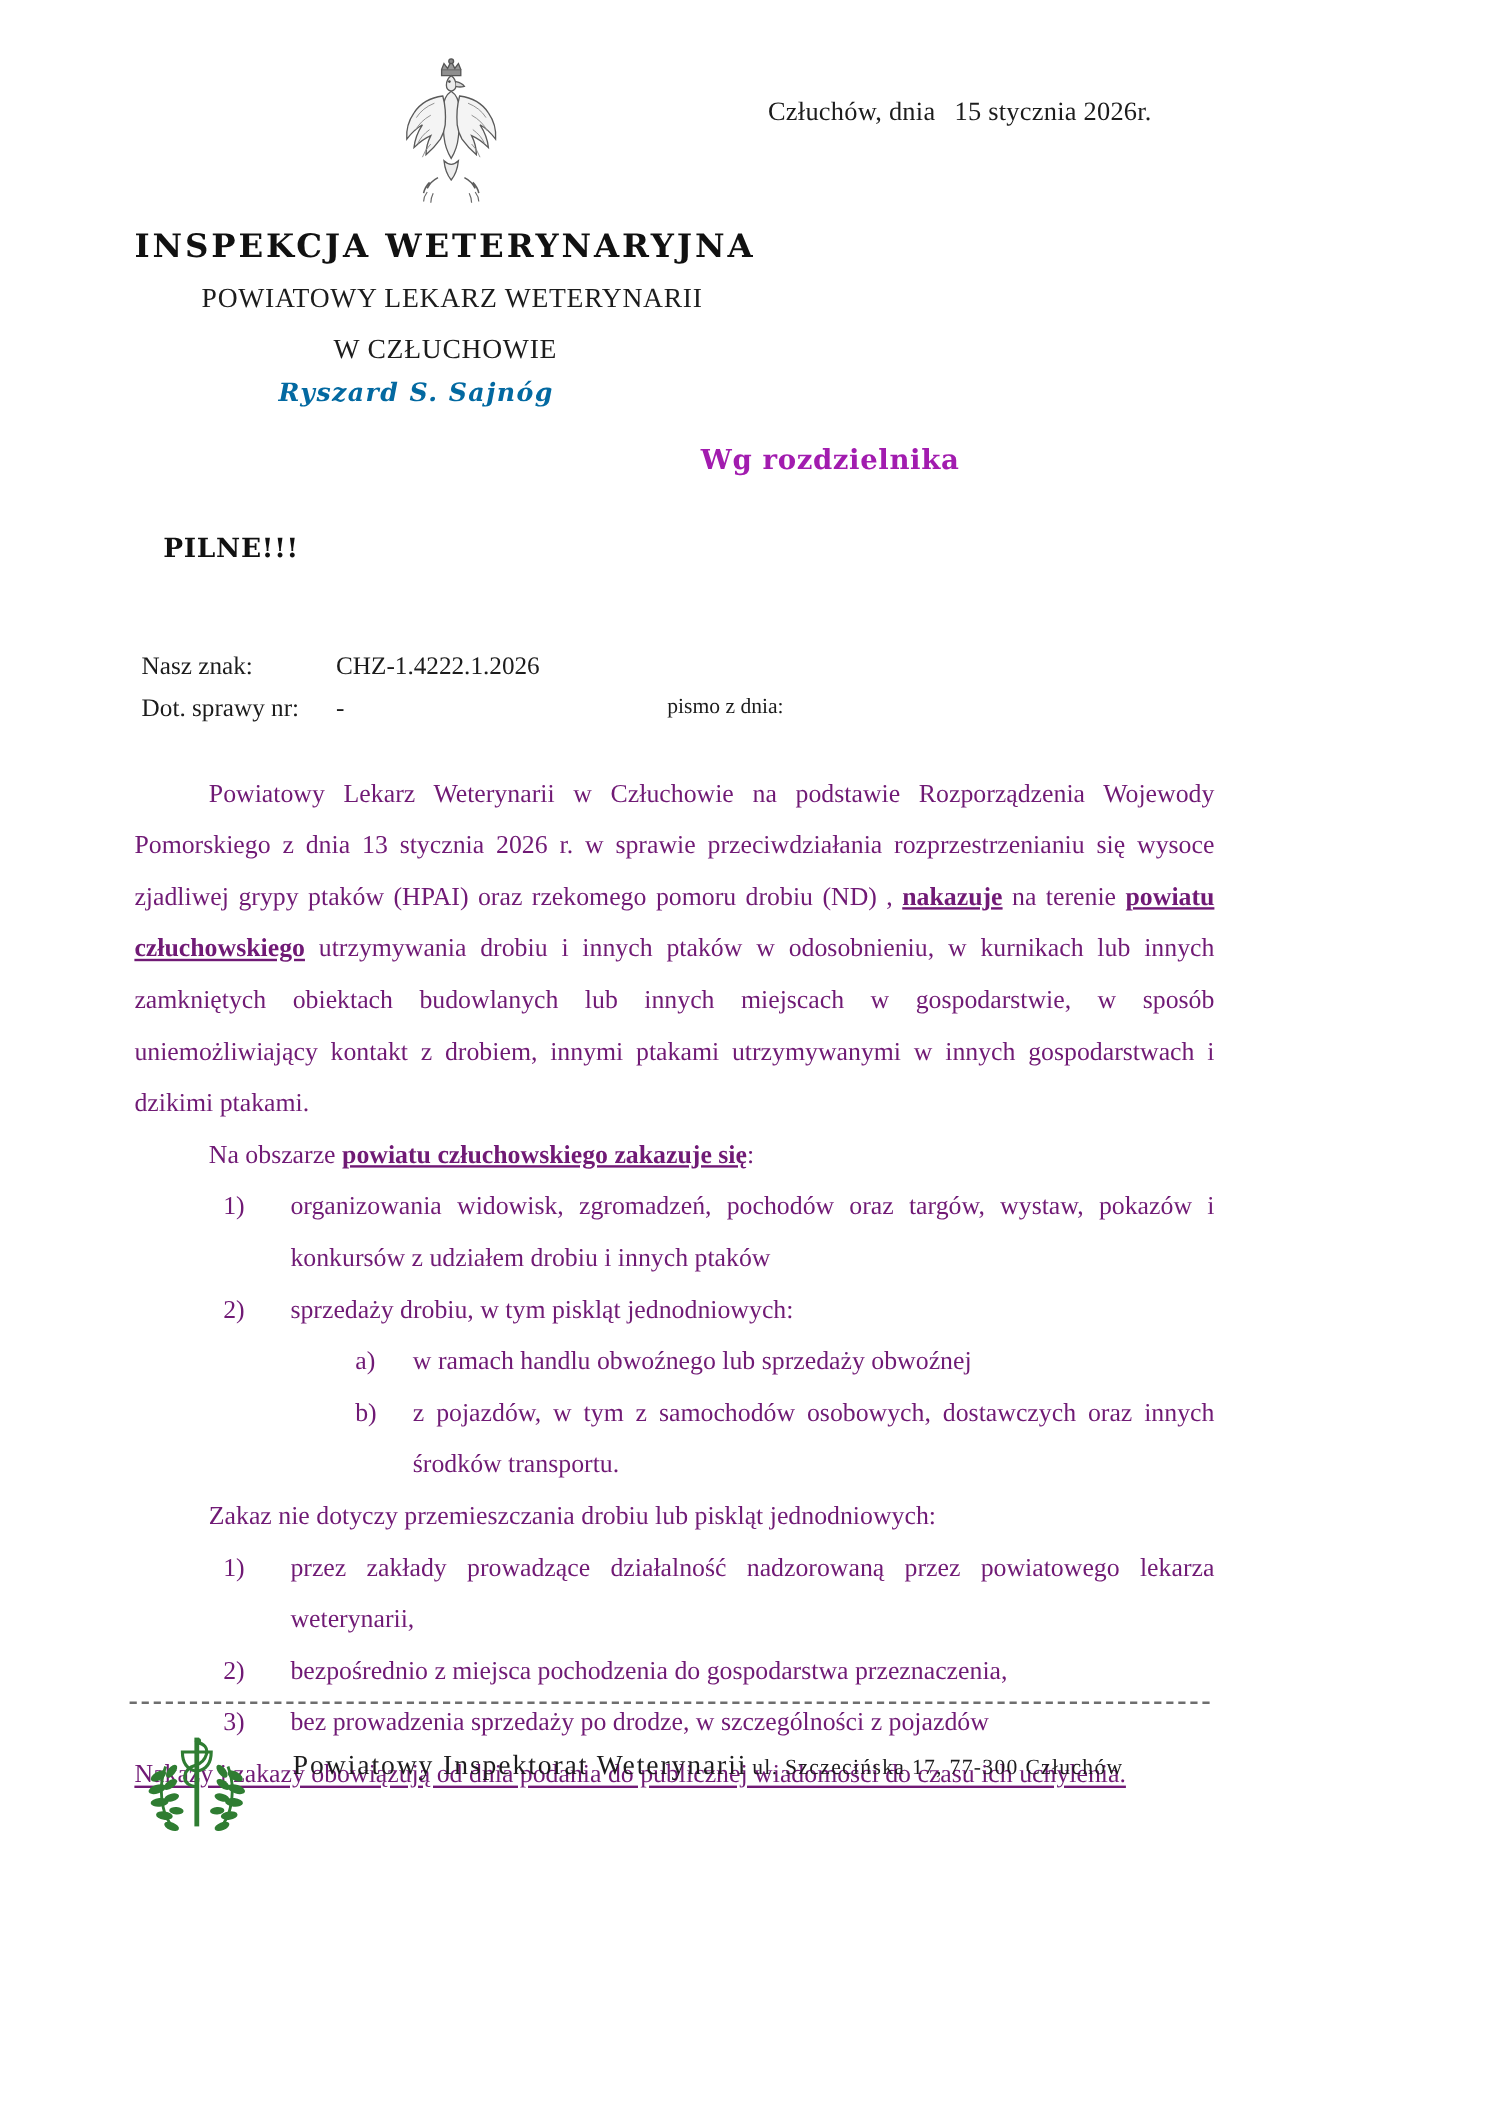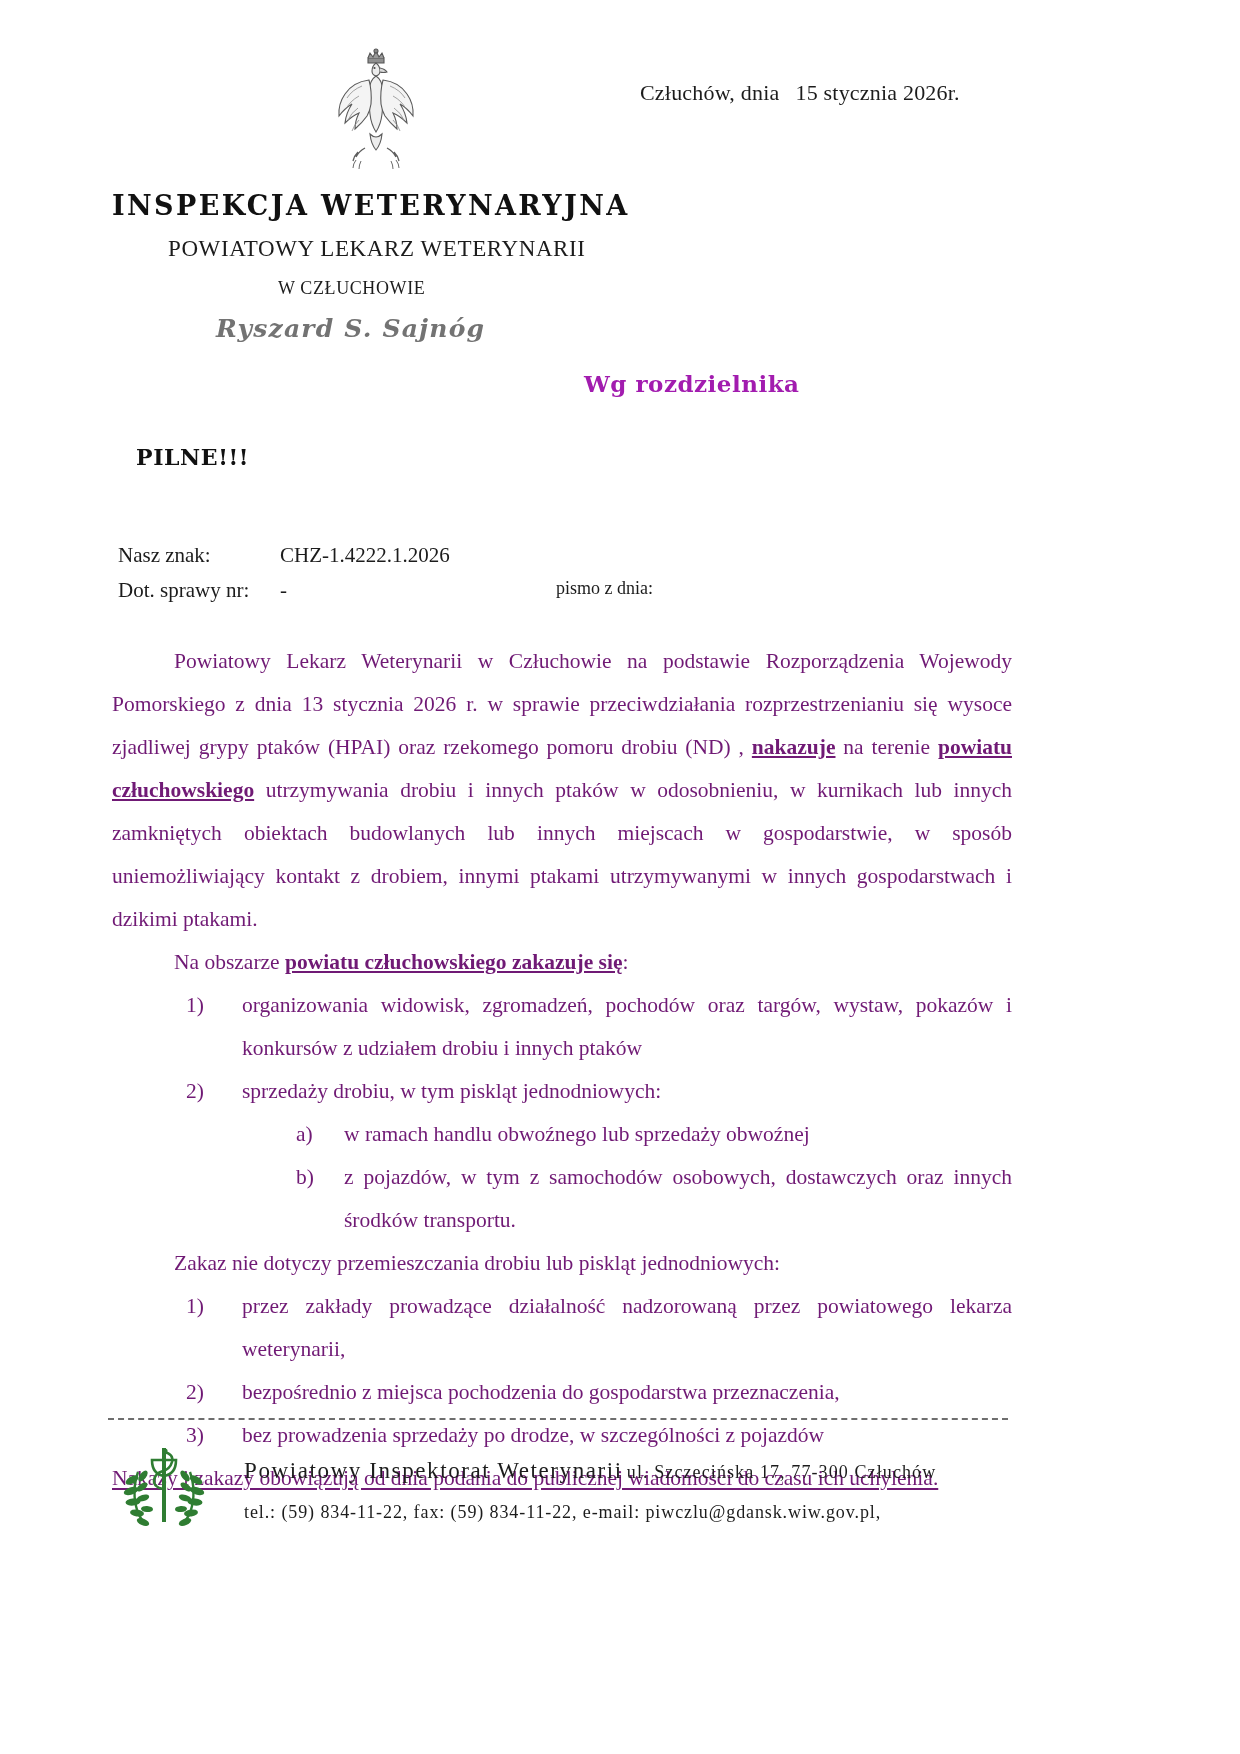"W CZŁUCHOWIE" .hdr-wczluchowie { font-size: 18px -> 23px }
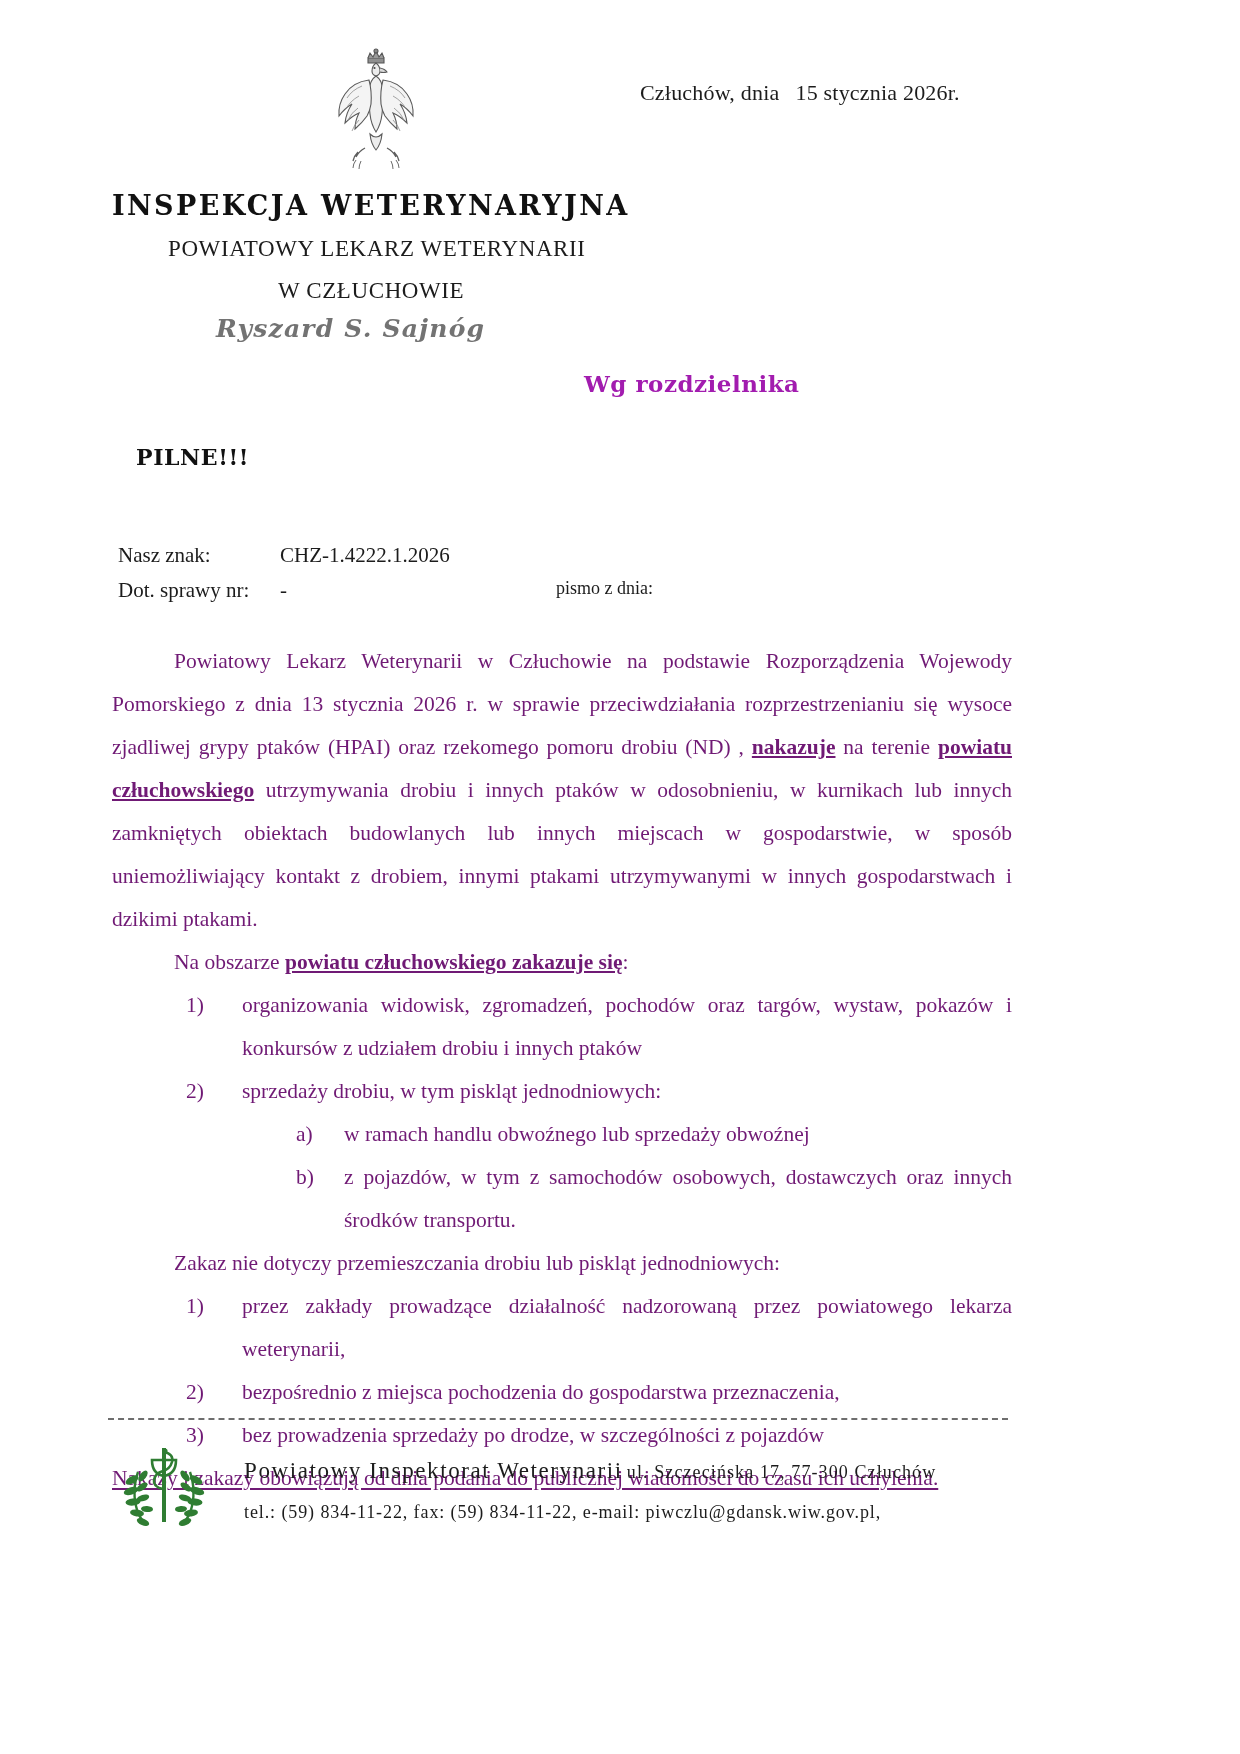"Ryszard S. Sajnóg" .hdr-name { color: #737373 -> #0369a1; font-size: 25px -> 21px; left: 216px -> 232px }
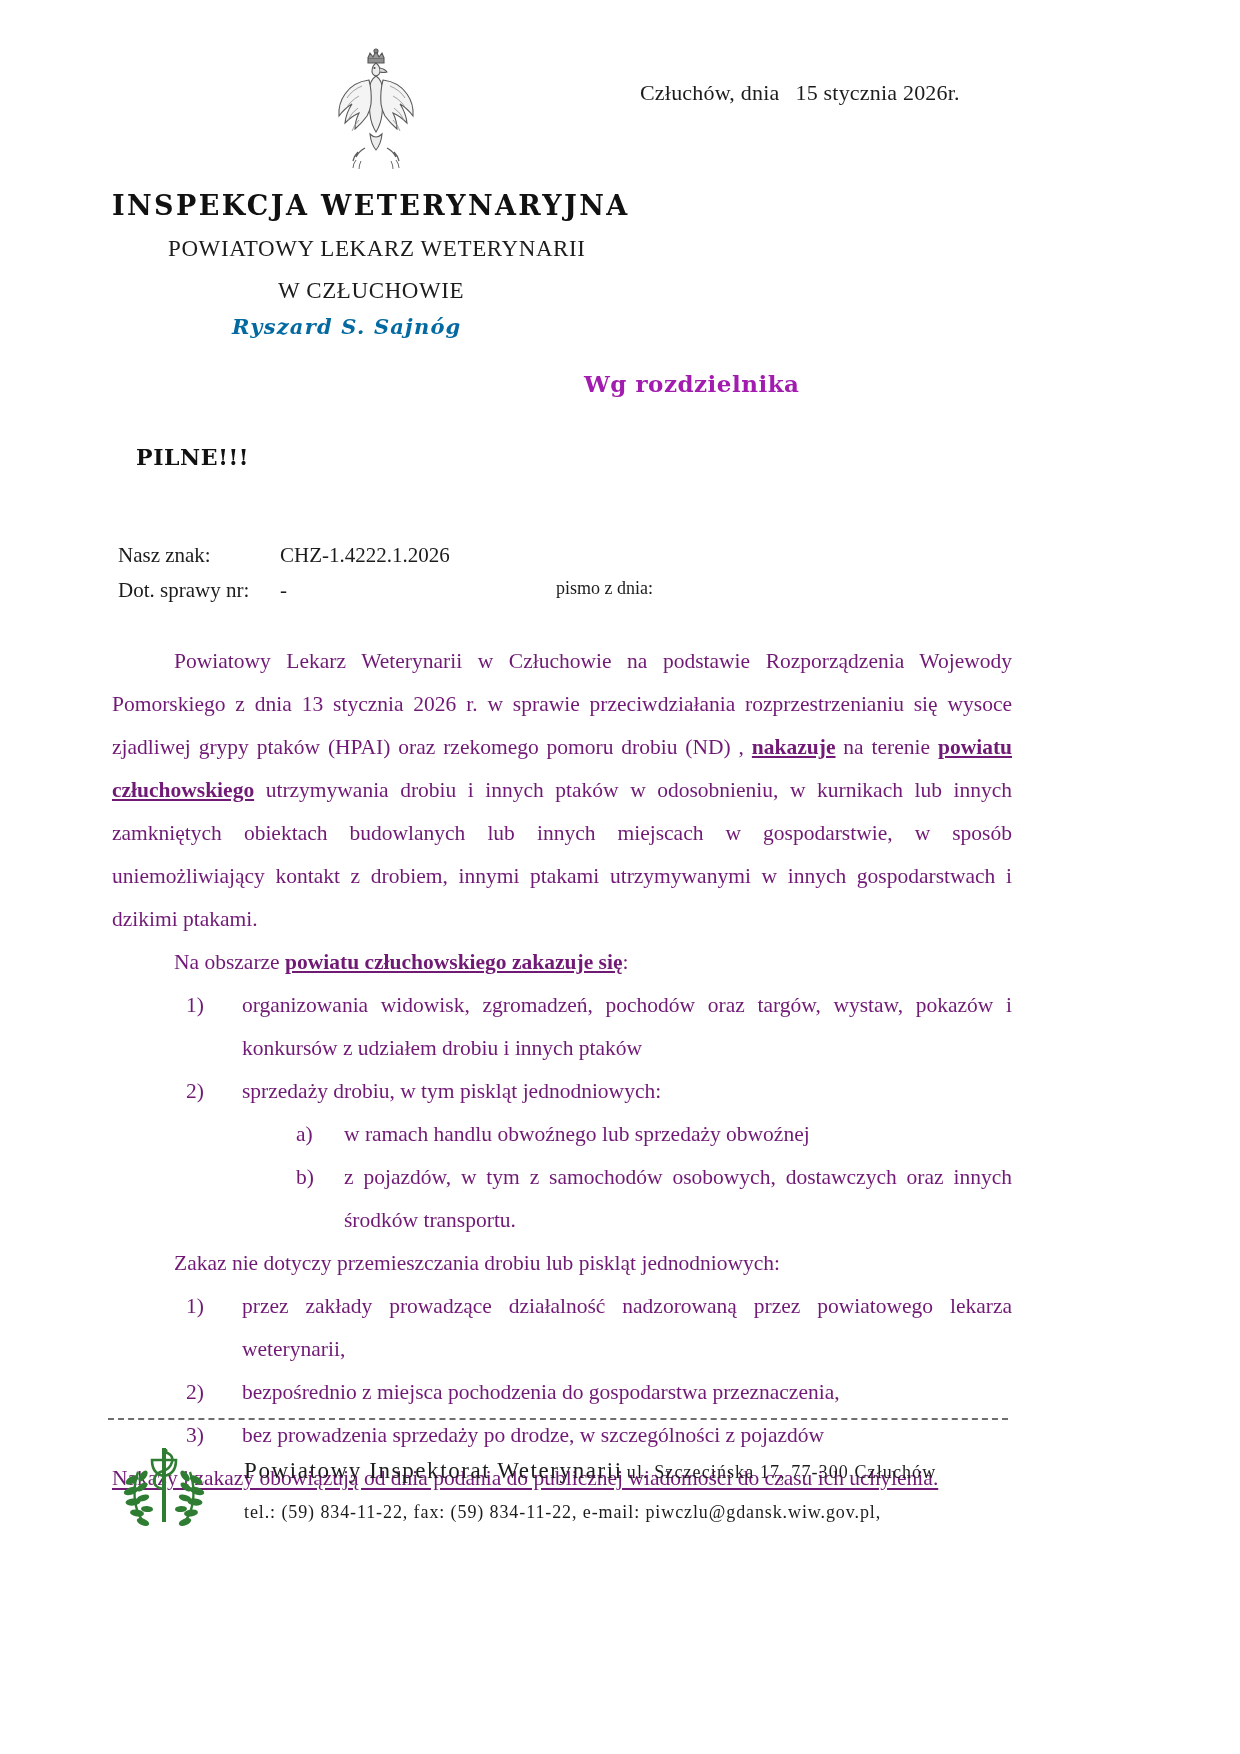"tel.: (59) 834-11-22, fax: (59)" div.footer-line2 { html: <div>tel.: (59) 834-11-22, fax: (59) 834-11-22, e-mail: piwczlu@gdansk.wiw.gov.pl,</div> -> none }
